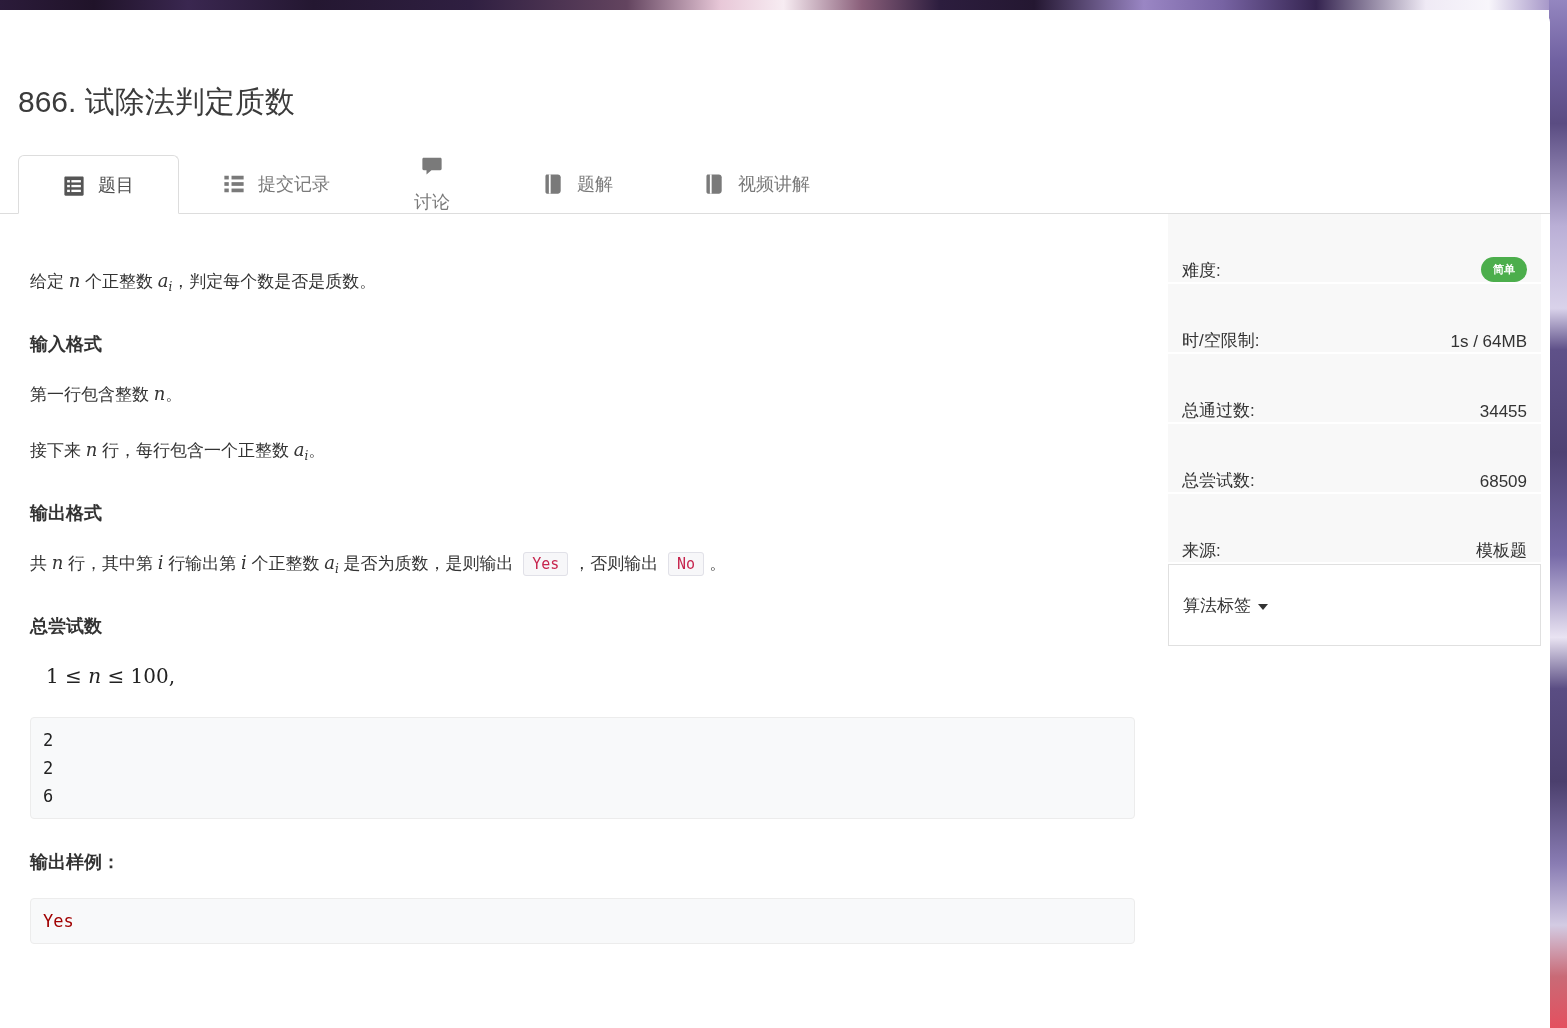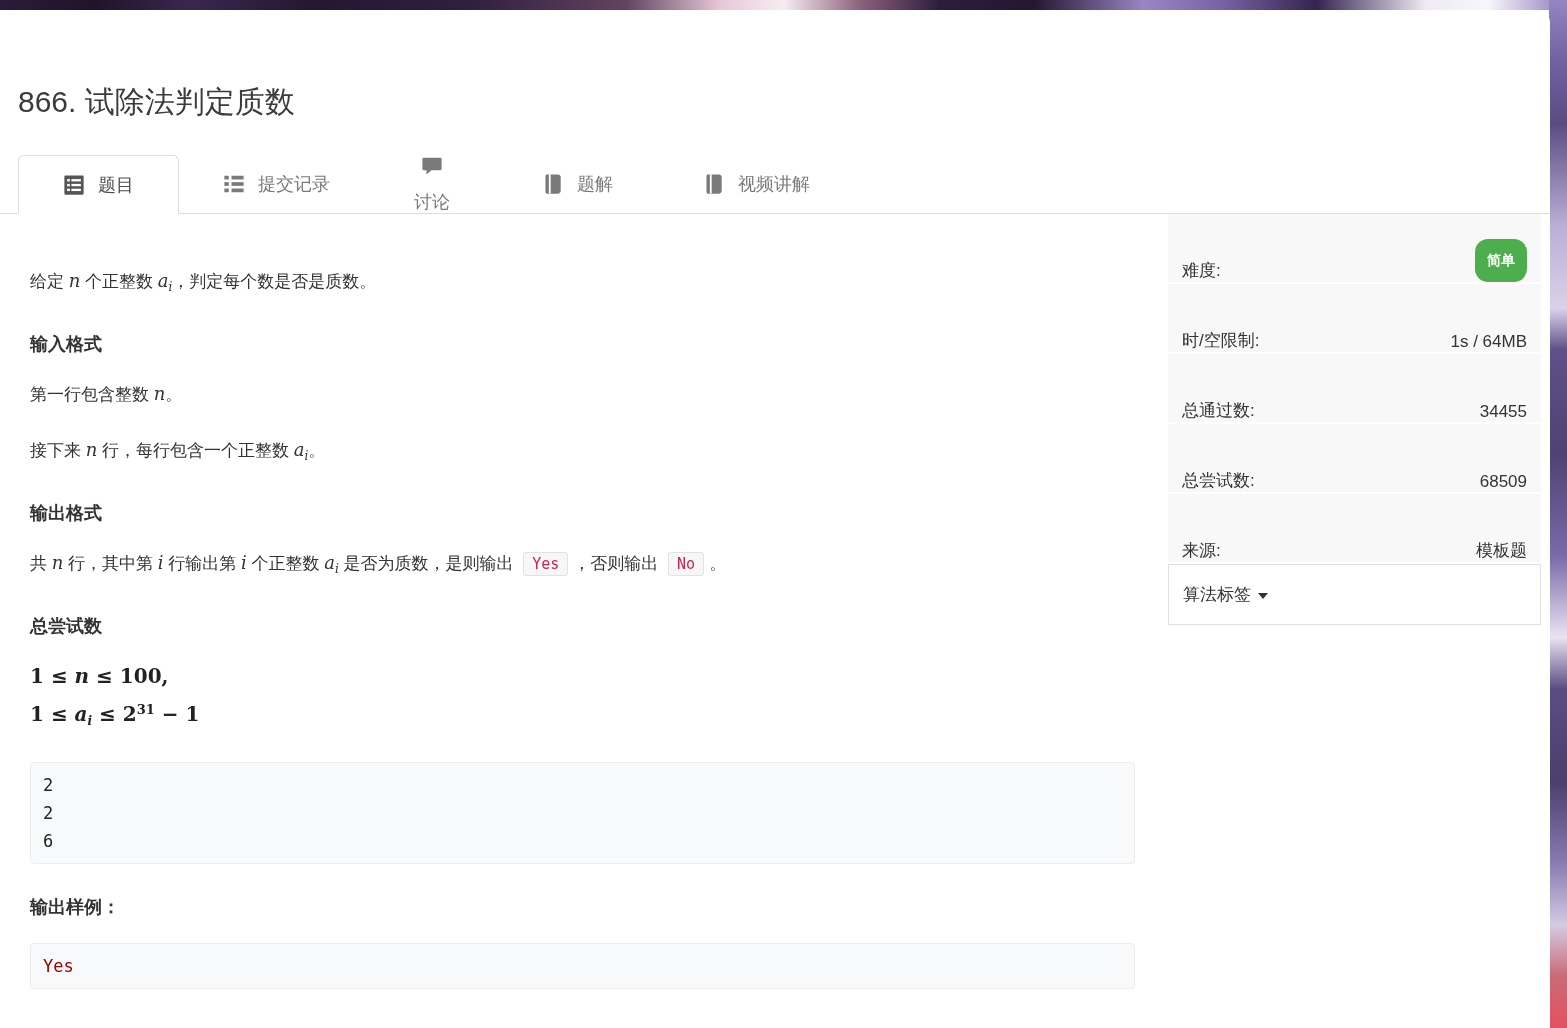"题目" .tab.active { align-items: none -> flex-end; padding: 5px 44px -> 16px 44px }
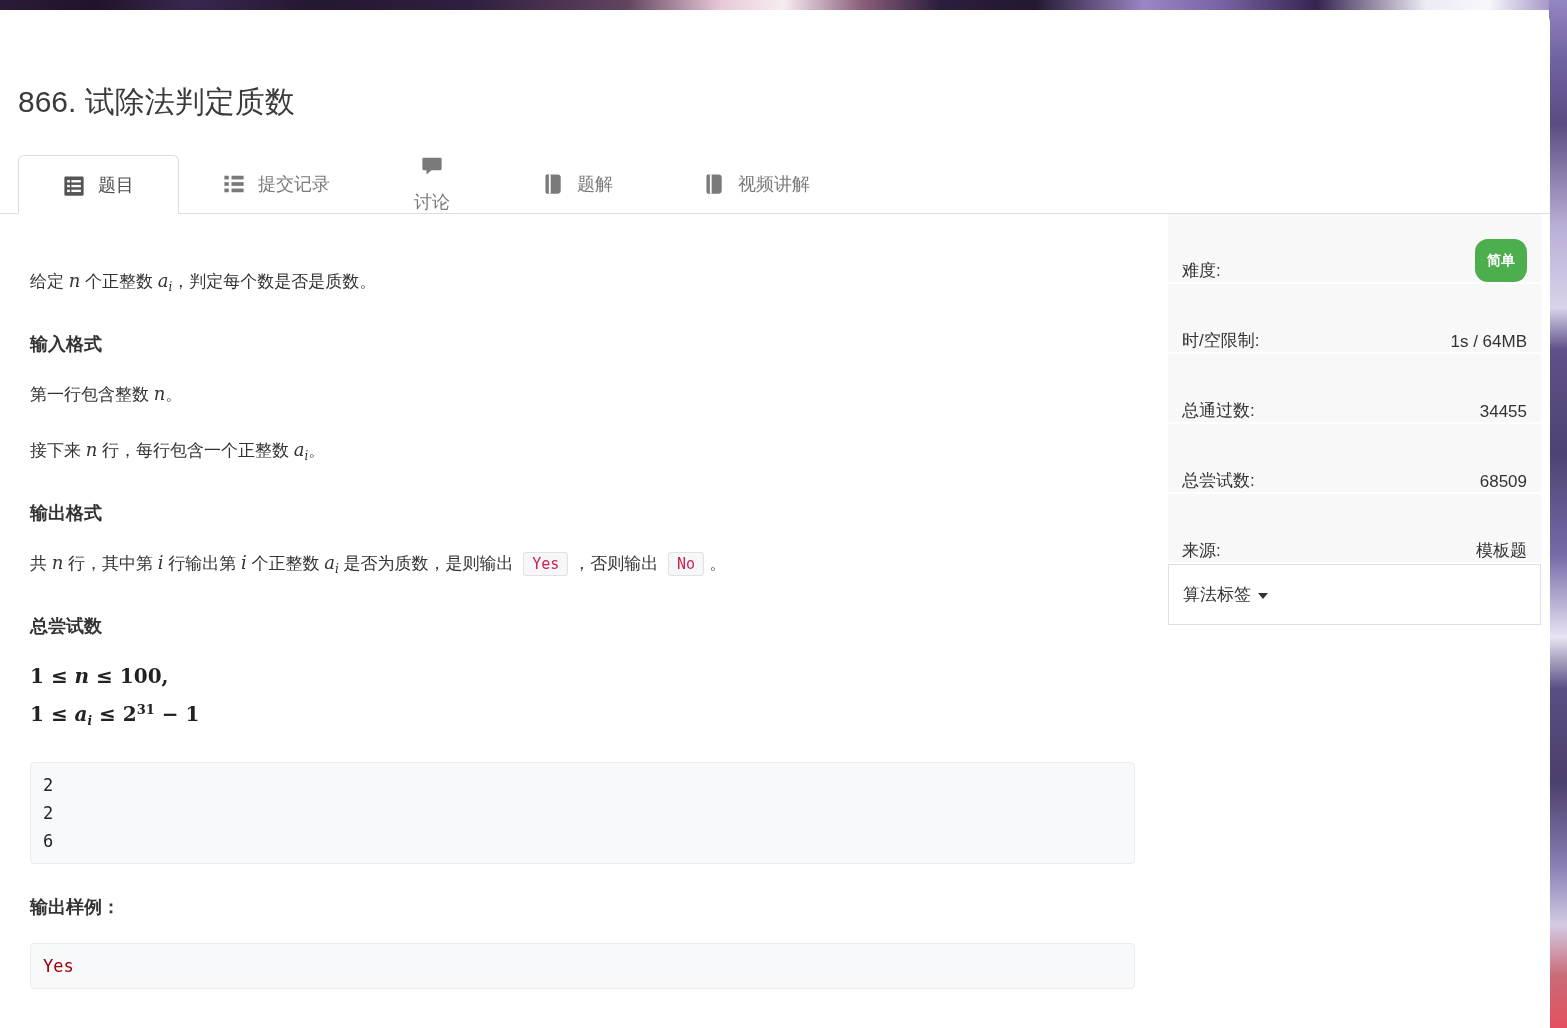"简单" .badge { font-size: 14px -> 11px; padding: 13px 12px -> 4px 12px }
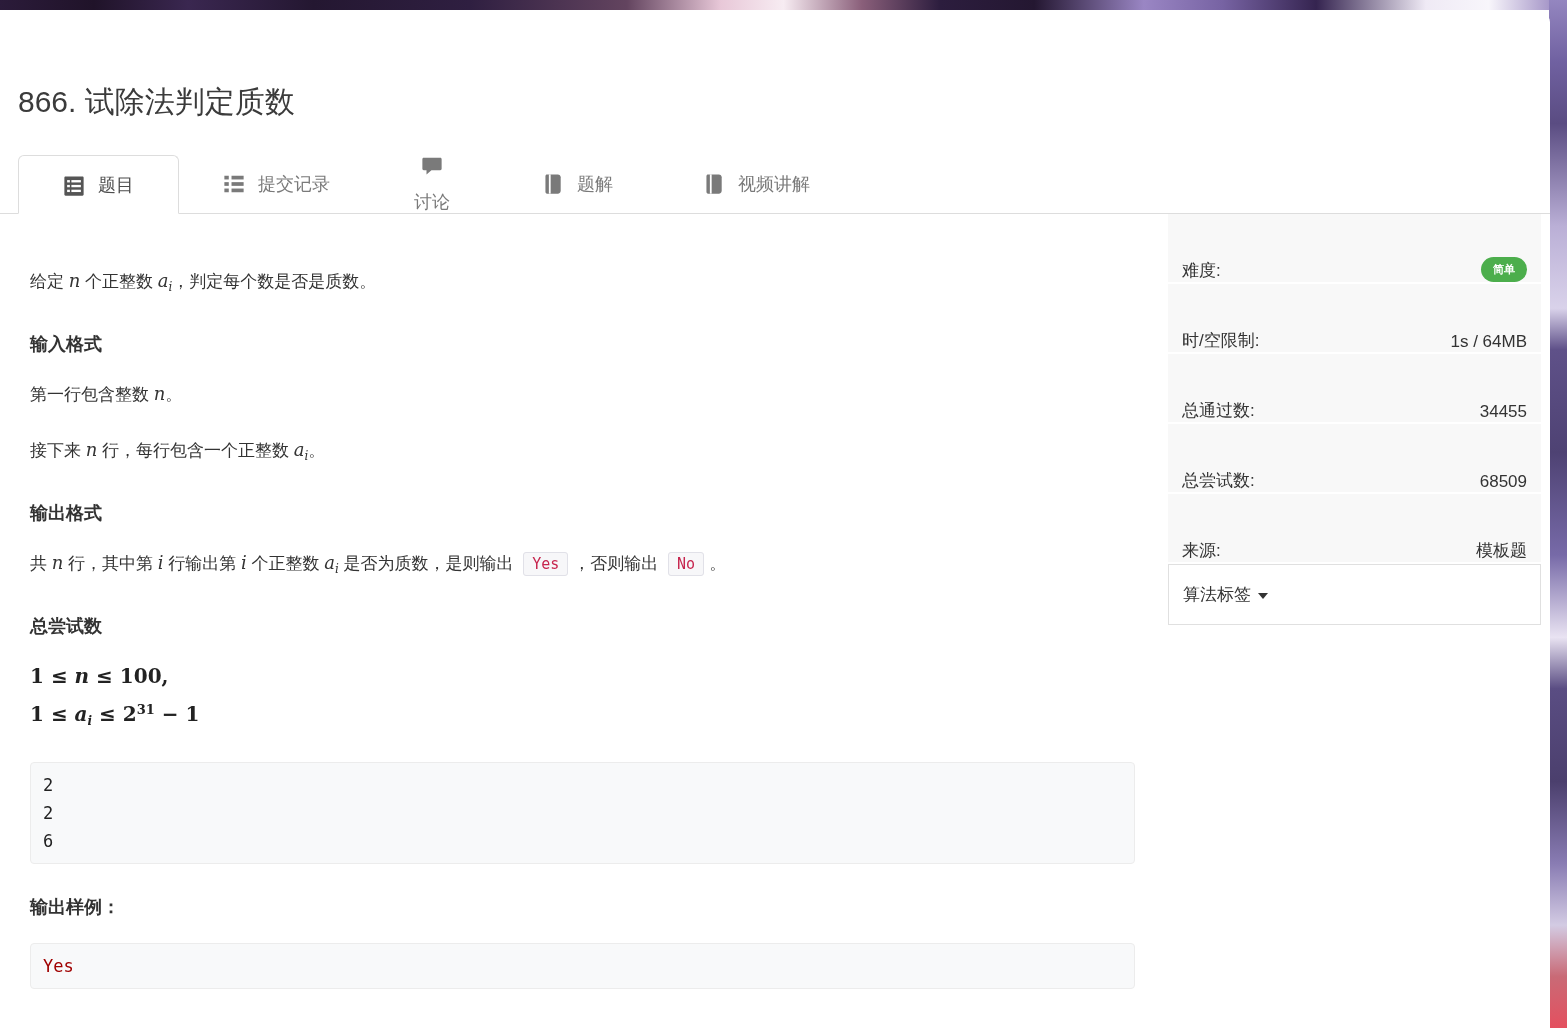"算法标签" .tags-row { height: 61px -> 82px }
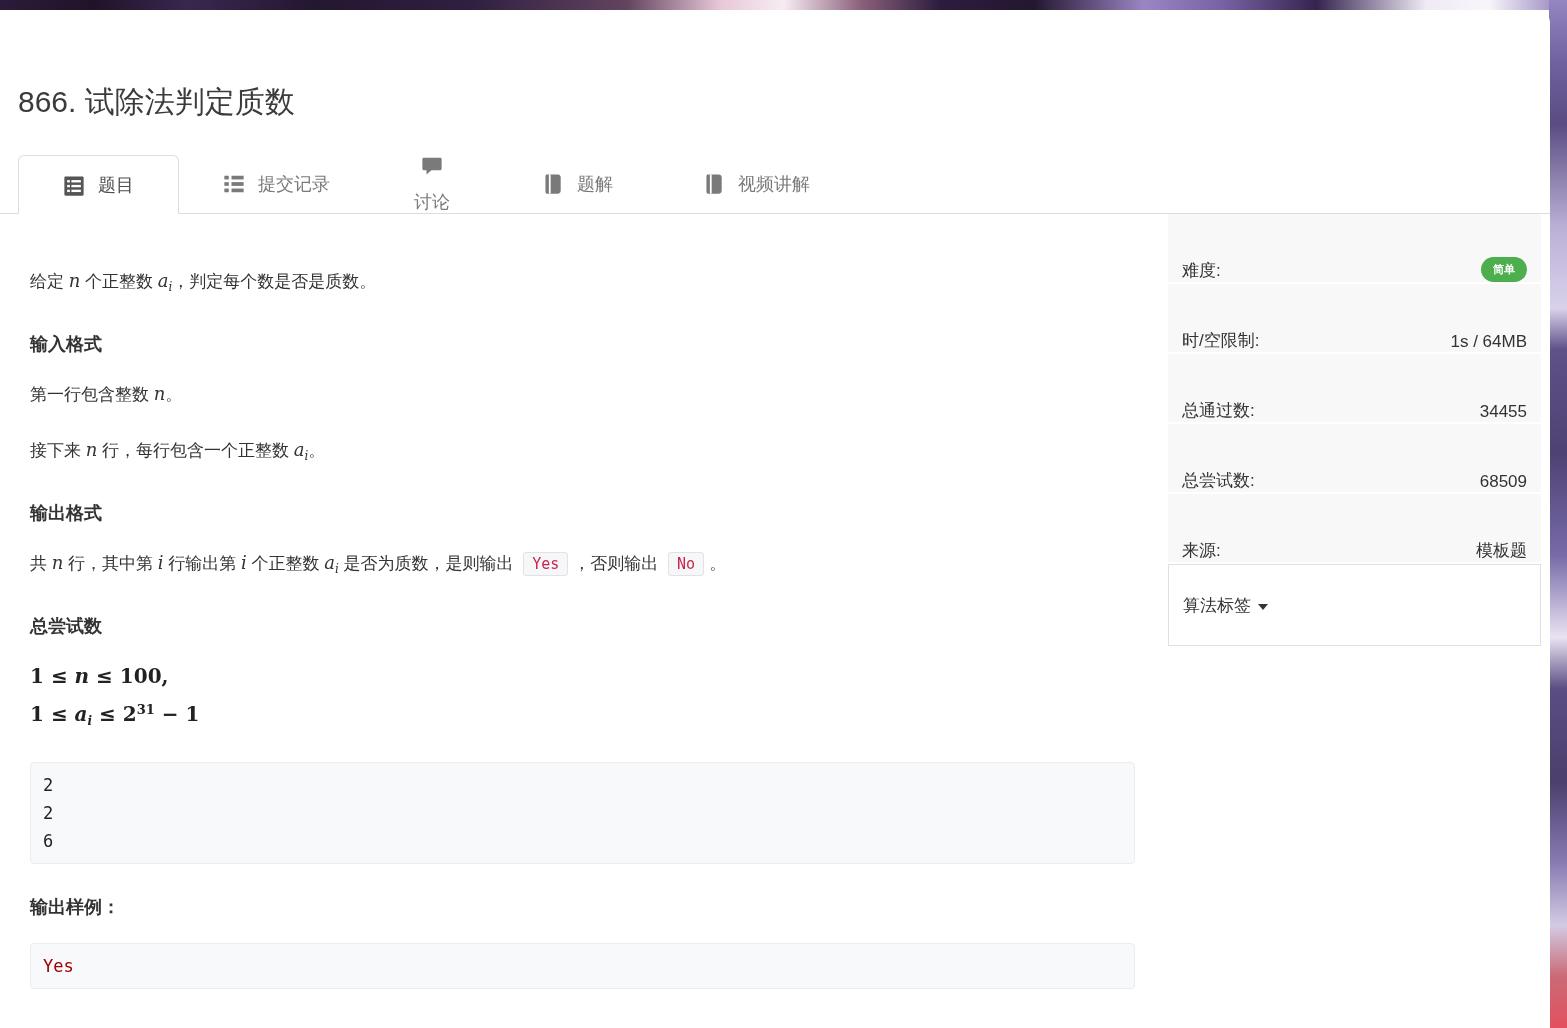"1 ≤ n ≤ 100," .math-block { font-weight: bold -> none; margin: -2px 0 24px -> -2px 16px 24px }
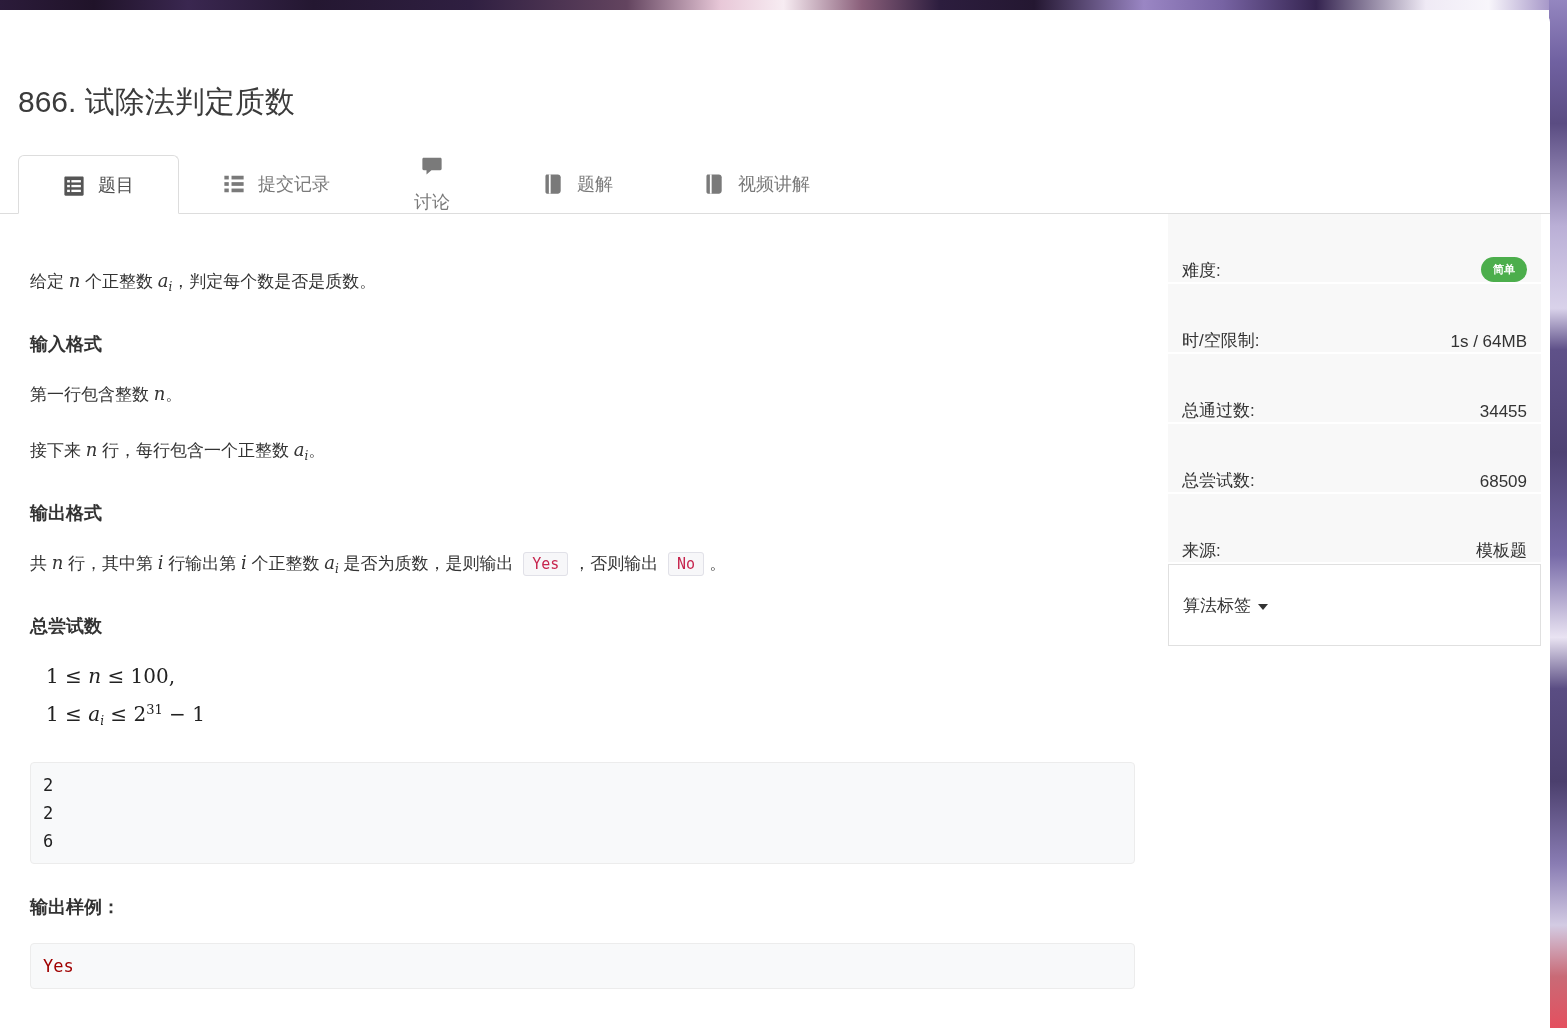"1 ≤ ai ≤ 231" div { html: <div><span><span>1 ≤ </span></span><span><span>a</span><span>i</span></span><span><span> ≤ 2</span></span><span><span>31</span></span><span><span> − 1</span></span></div> -> none }
